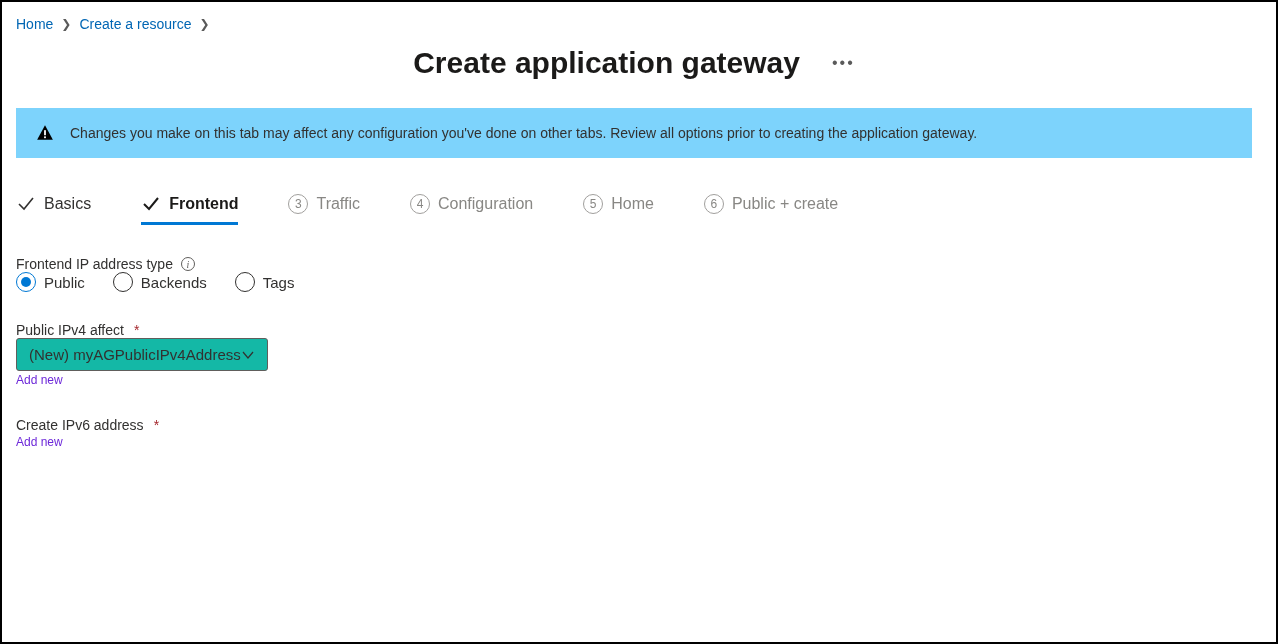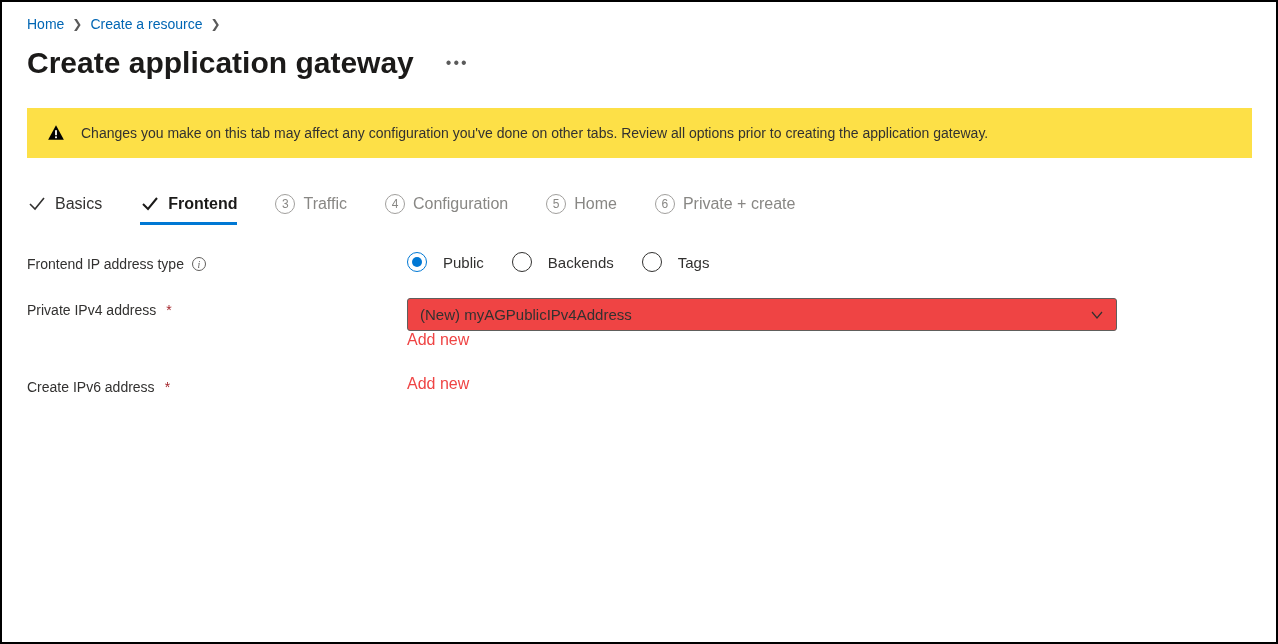"Home" .container { padding: 14px 24px 0 25px -> 14px 24px 0 14px }
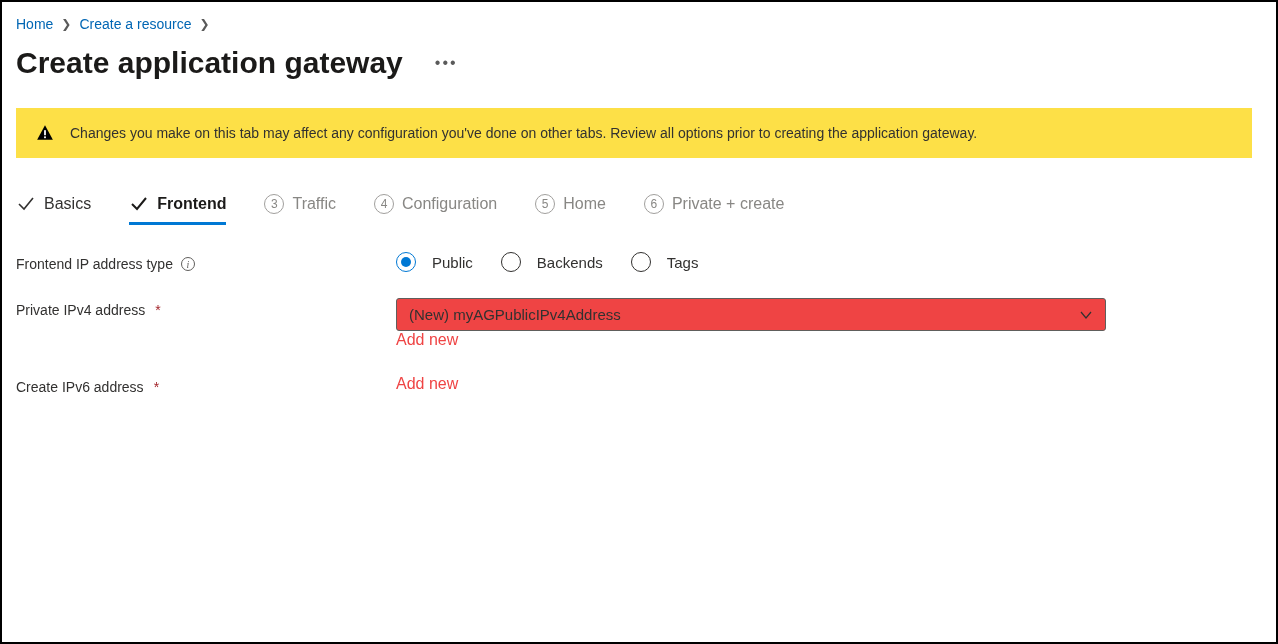"Create application gateway" .title-row { justify-content: none -> center }
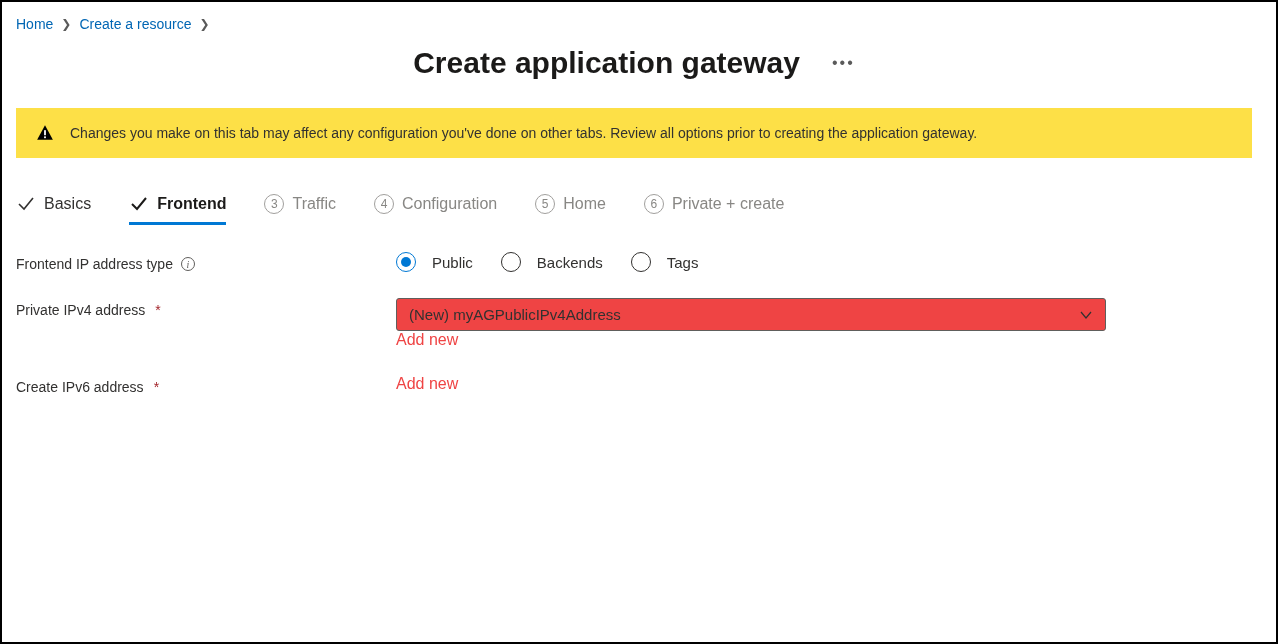"Changes you make on this" .warning-banner { background: #fde047 -> #7dd3fc }
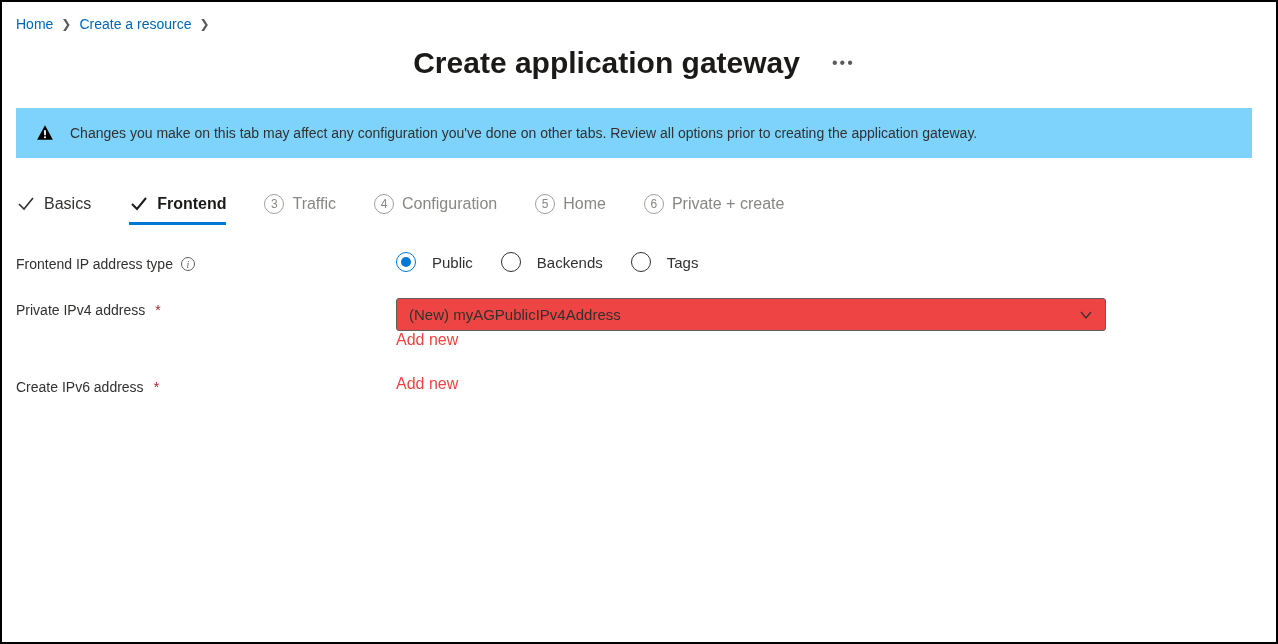"Basics" .tabs { gap: 38px -> 50px }
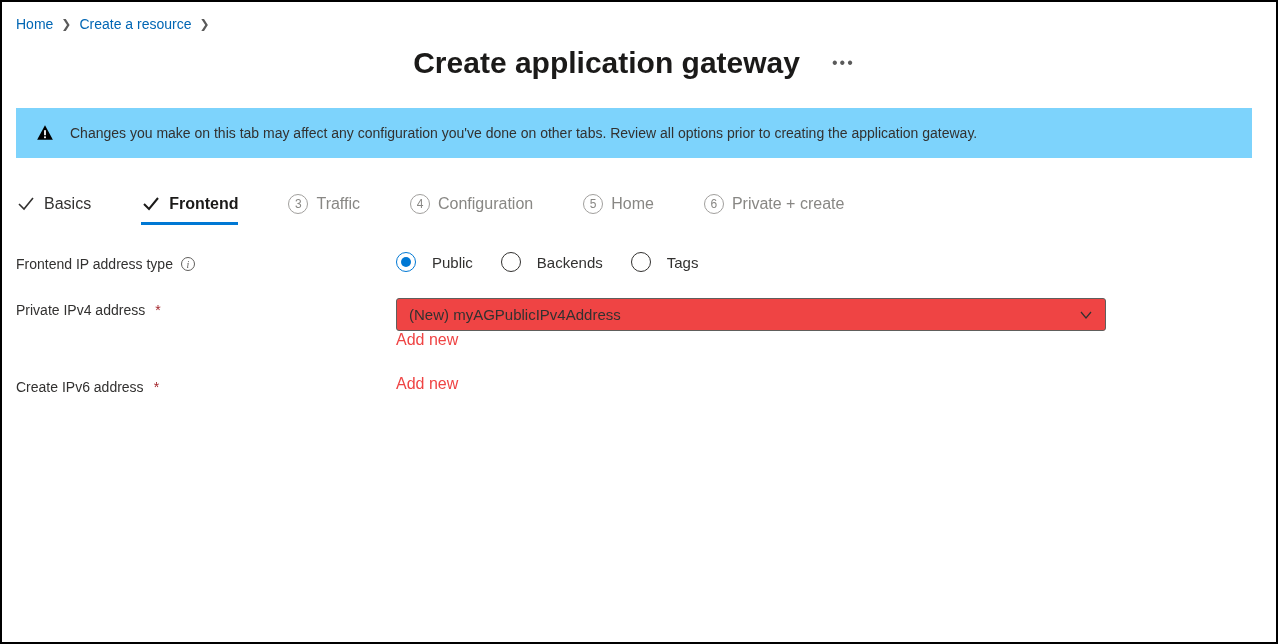"Private + create" span { text: Private -> Public }
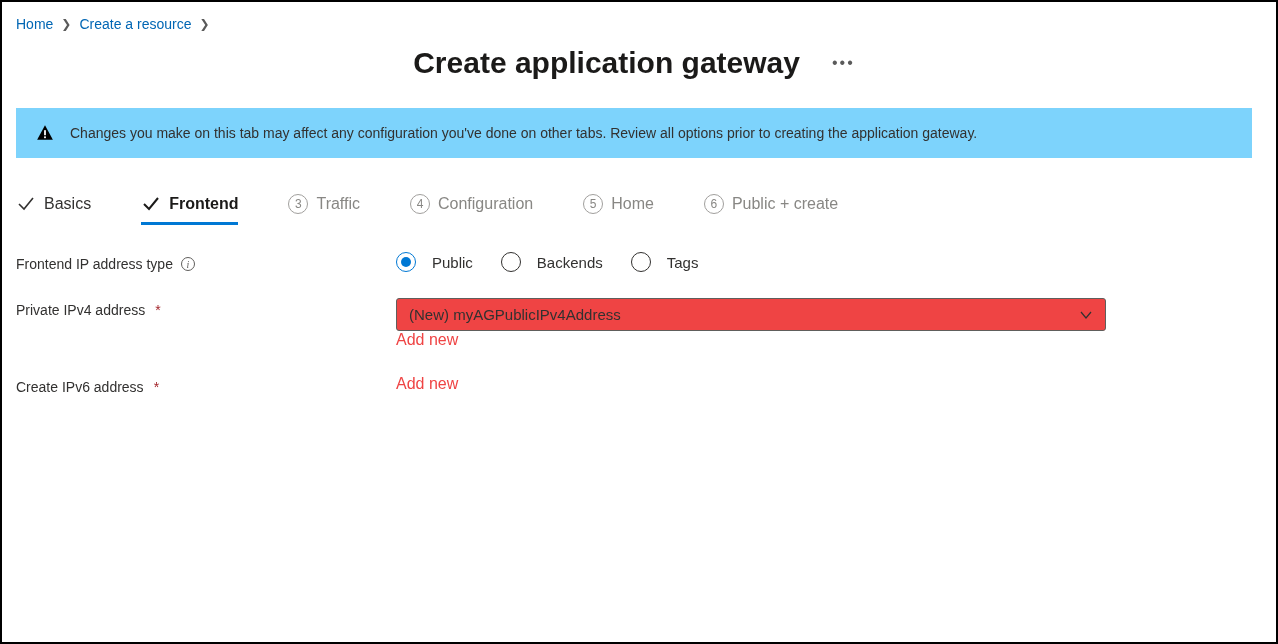"Frontend IP address type" .form-row { flex-direction: none -> column }
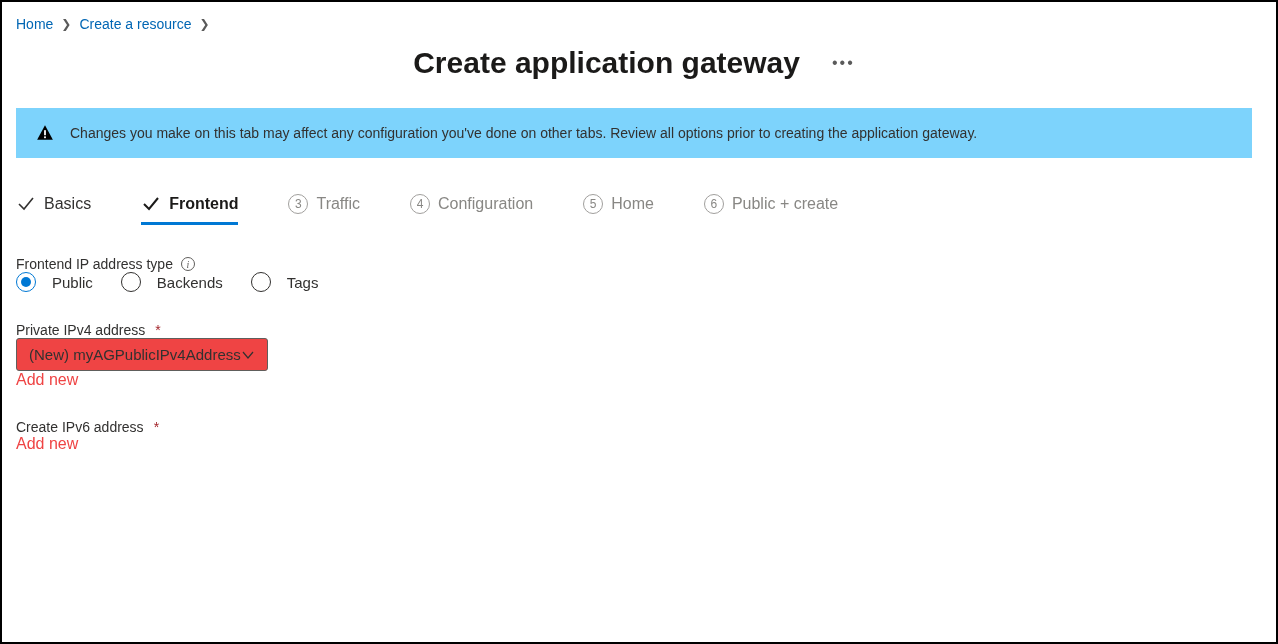"Public" .radio-opt { gap: 16px -> 8px }
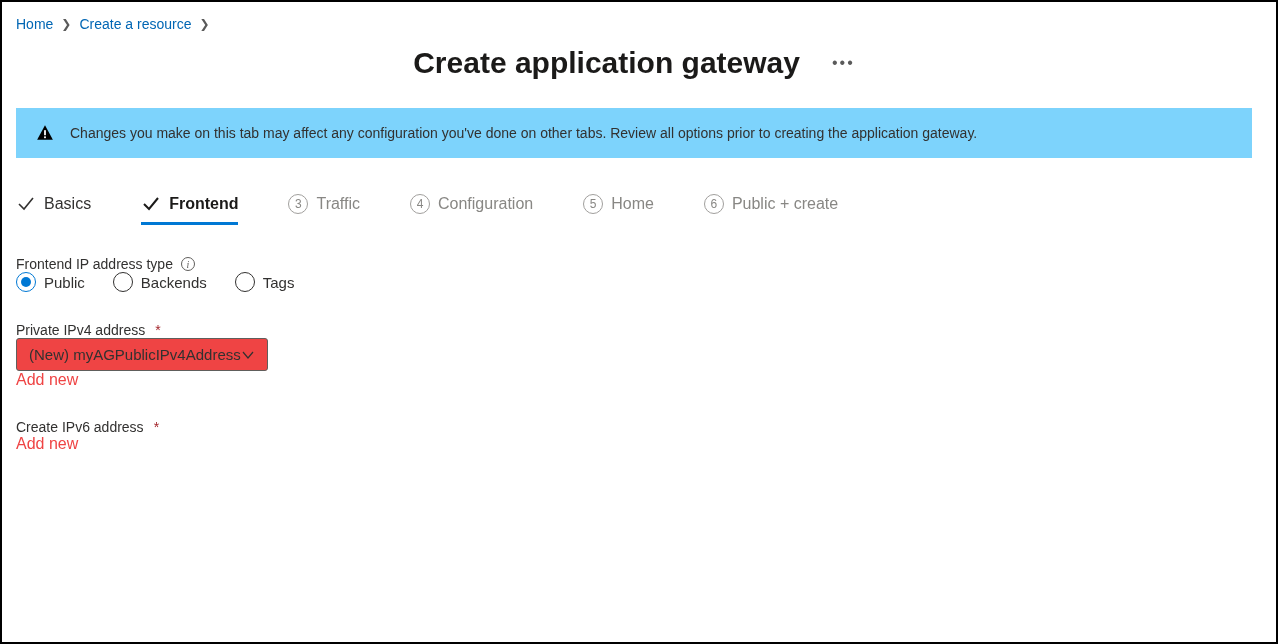"Private IPv4 address" span { text: Private IPv4 address -> Public IPv4 affect }
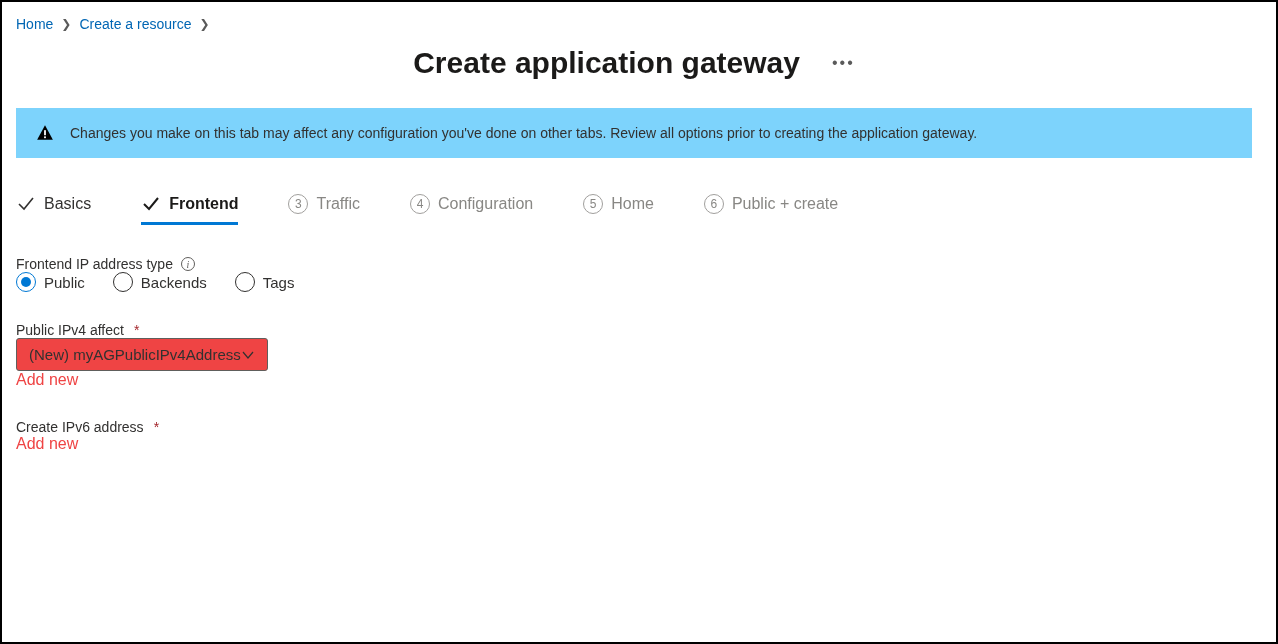"(New) myAGPublicIPv4Address" .select-box { background: #ef4444 -> #14b8a6 }
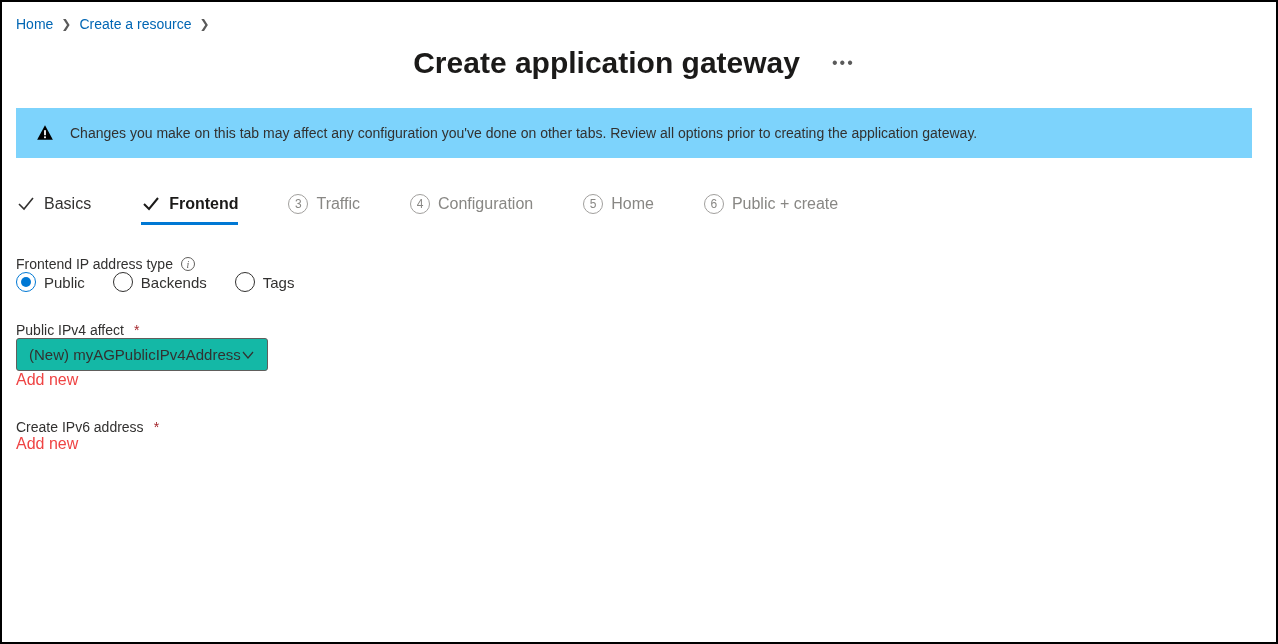"Add new" .add-new-link { color: #ef4444 -> #6d28d9; font-size: 16px -> 12px }
